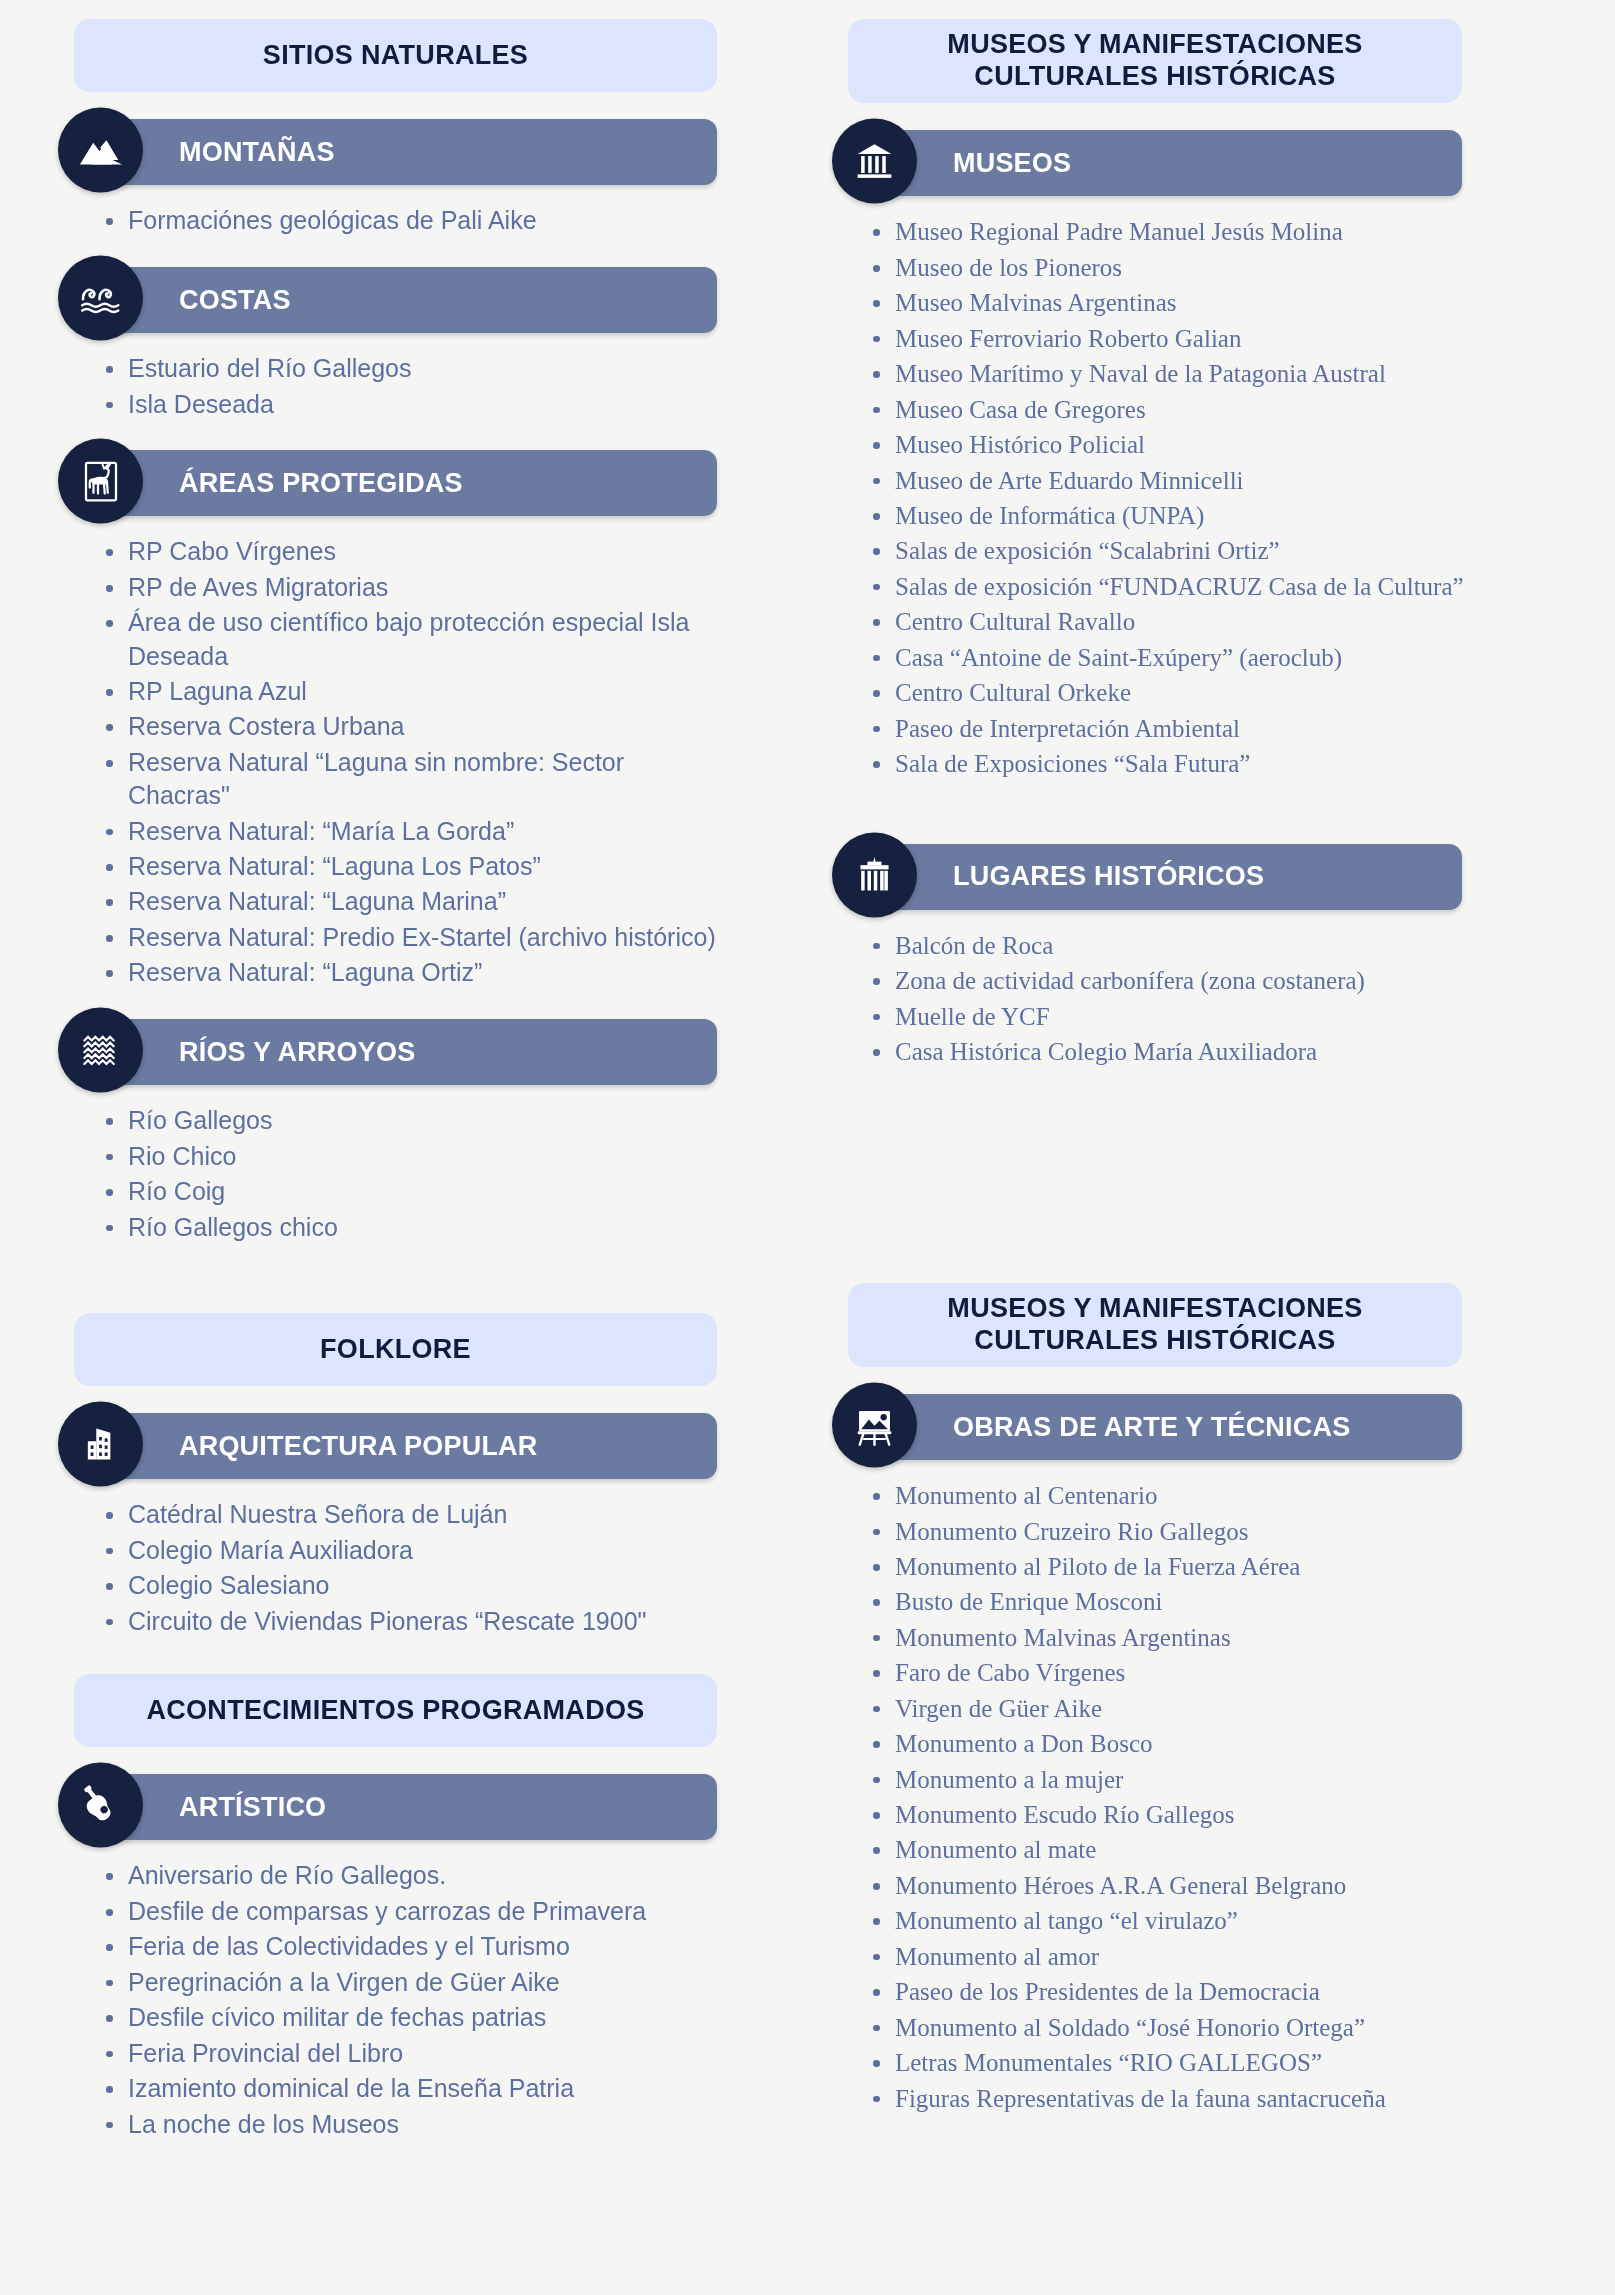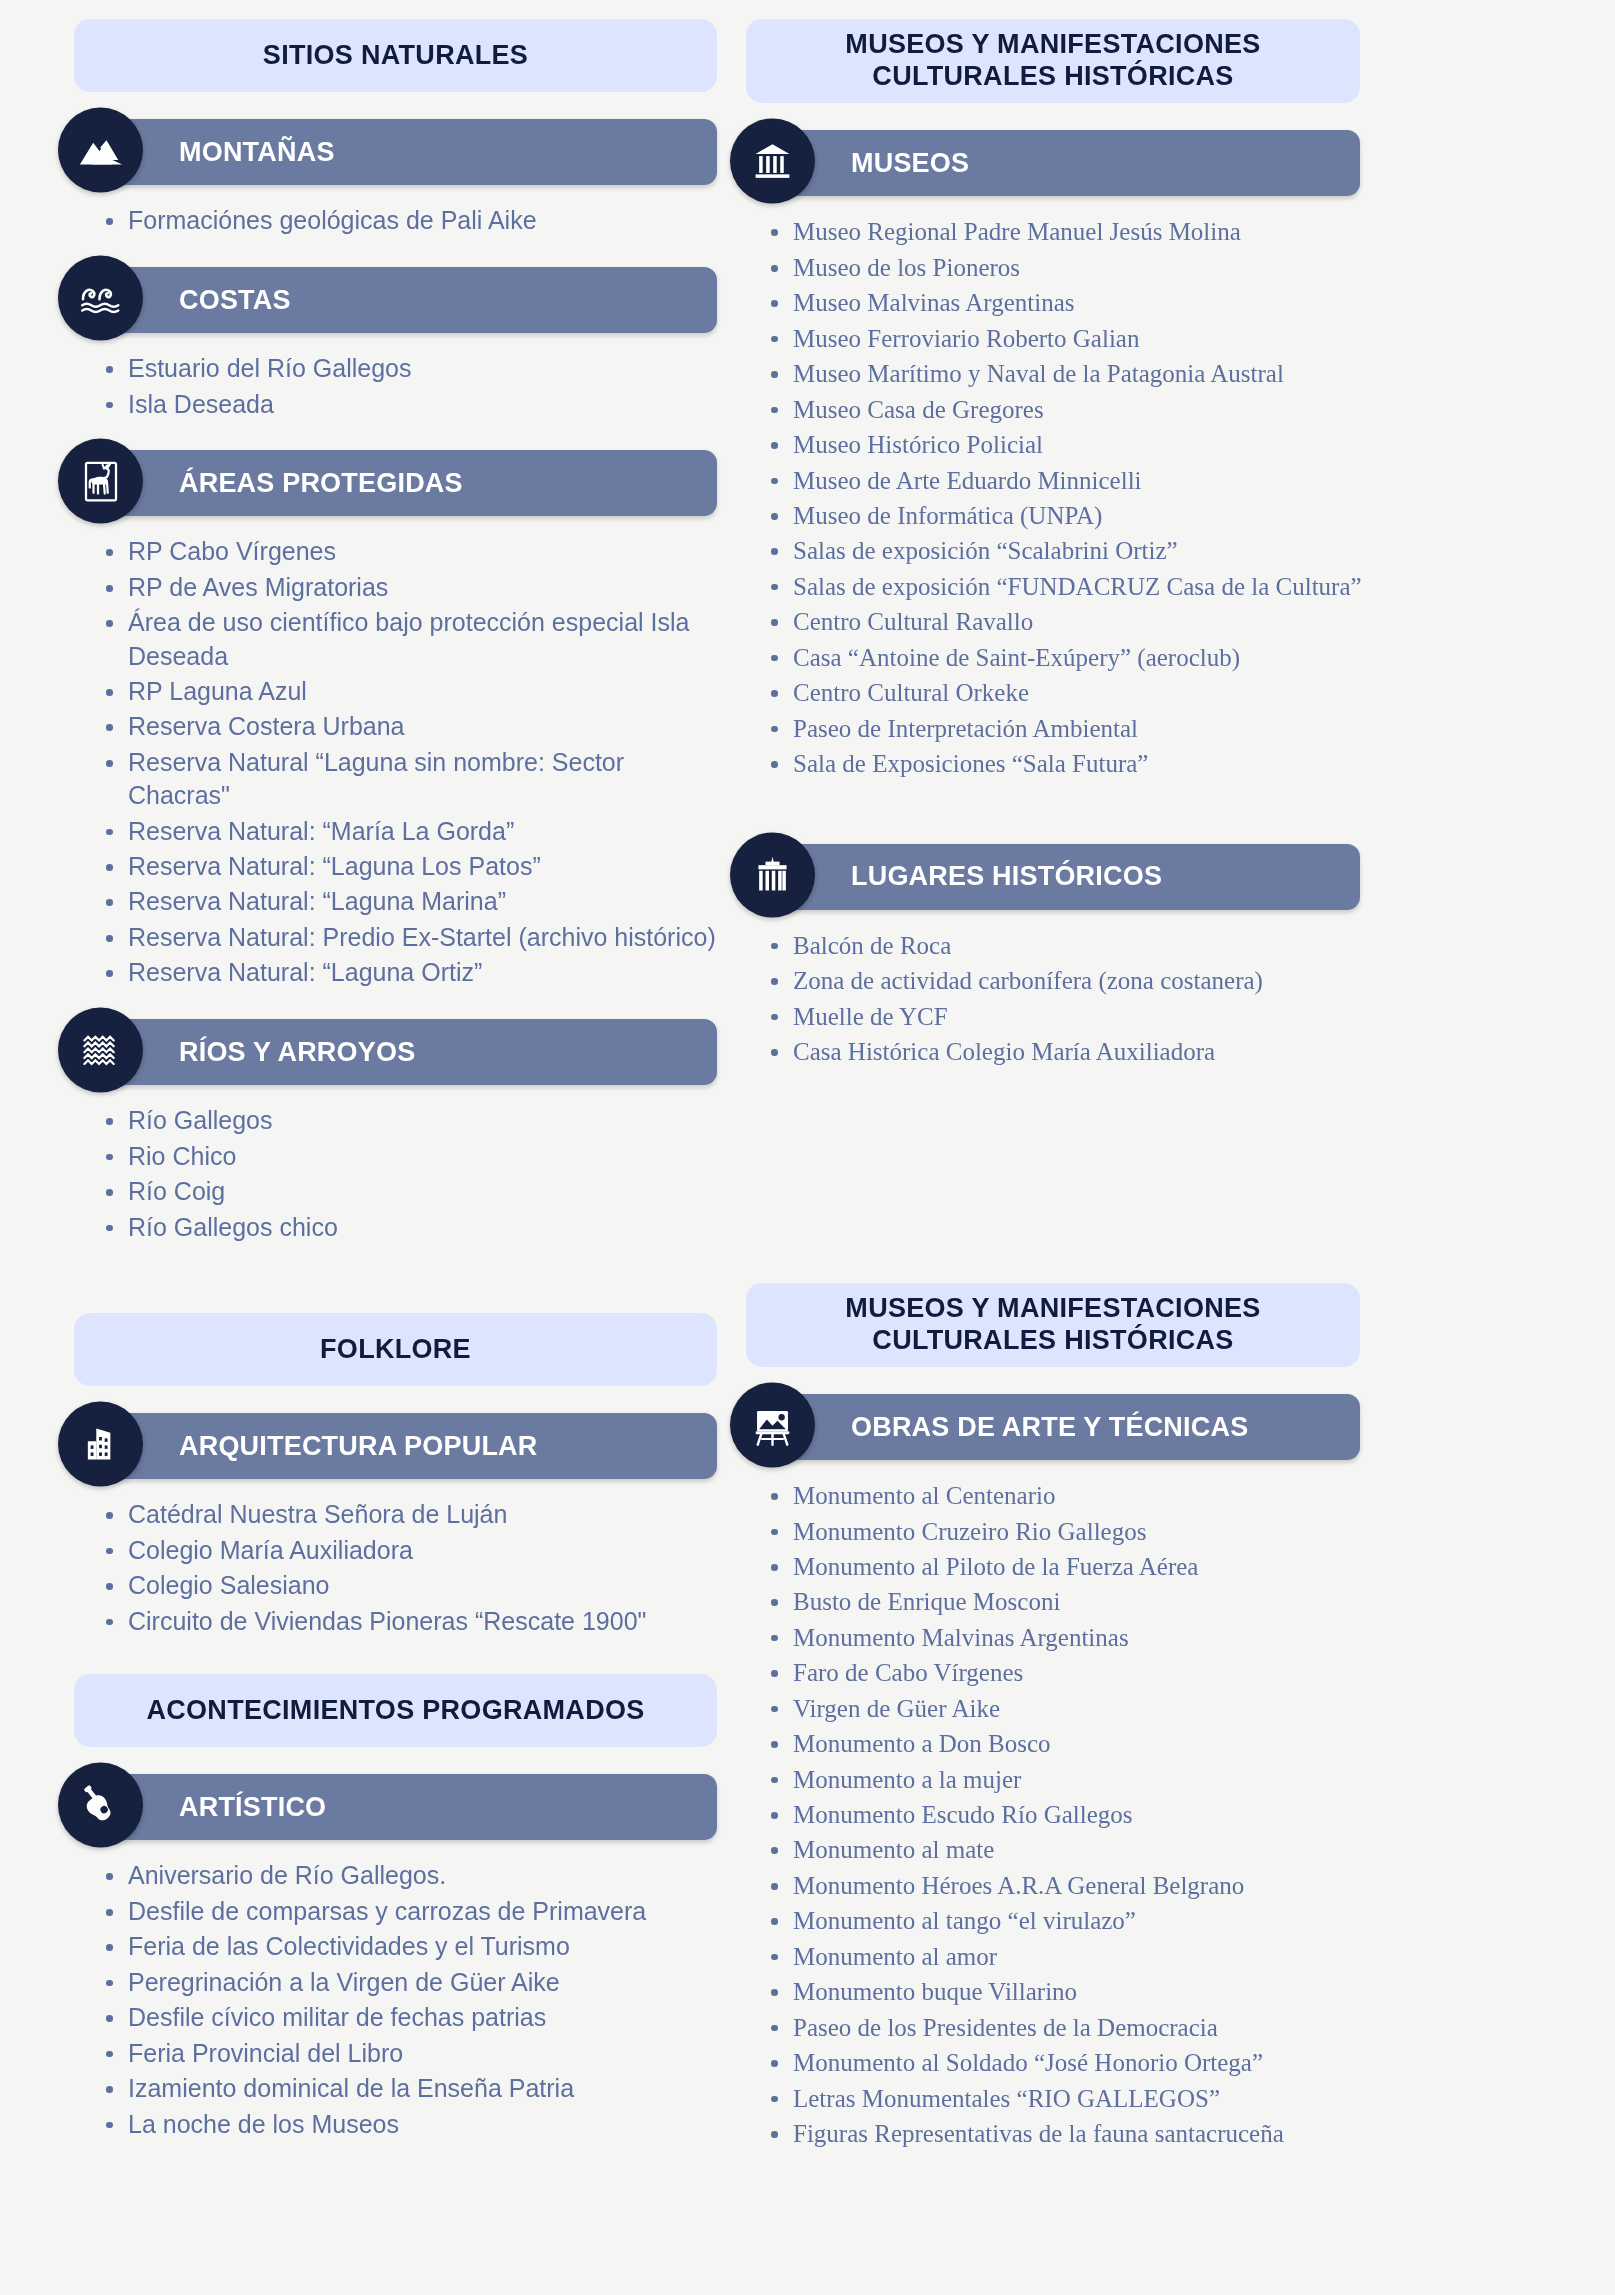"SITIOS NATURALES" .page { gap: none -> 102px }
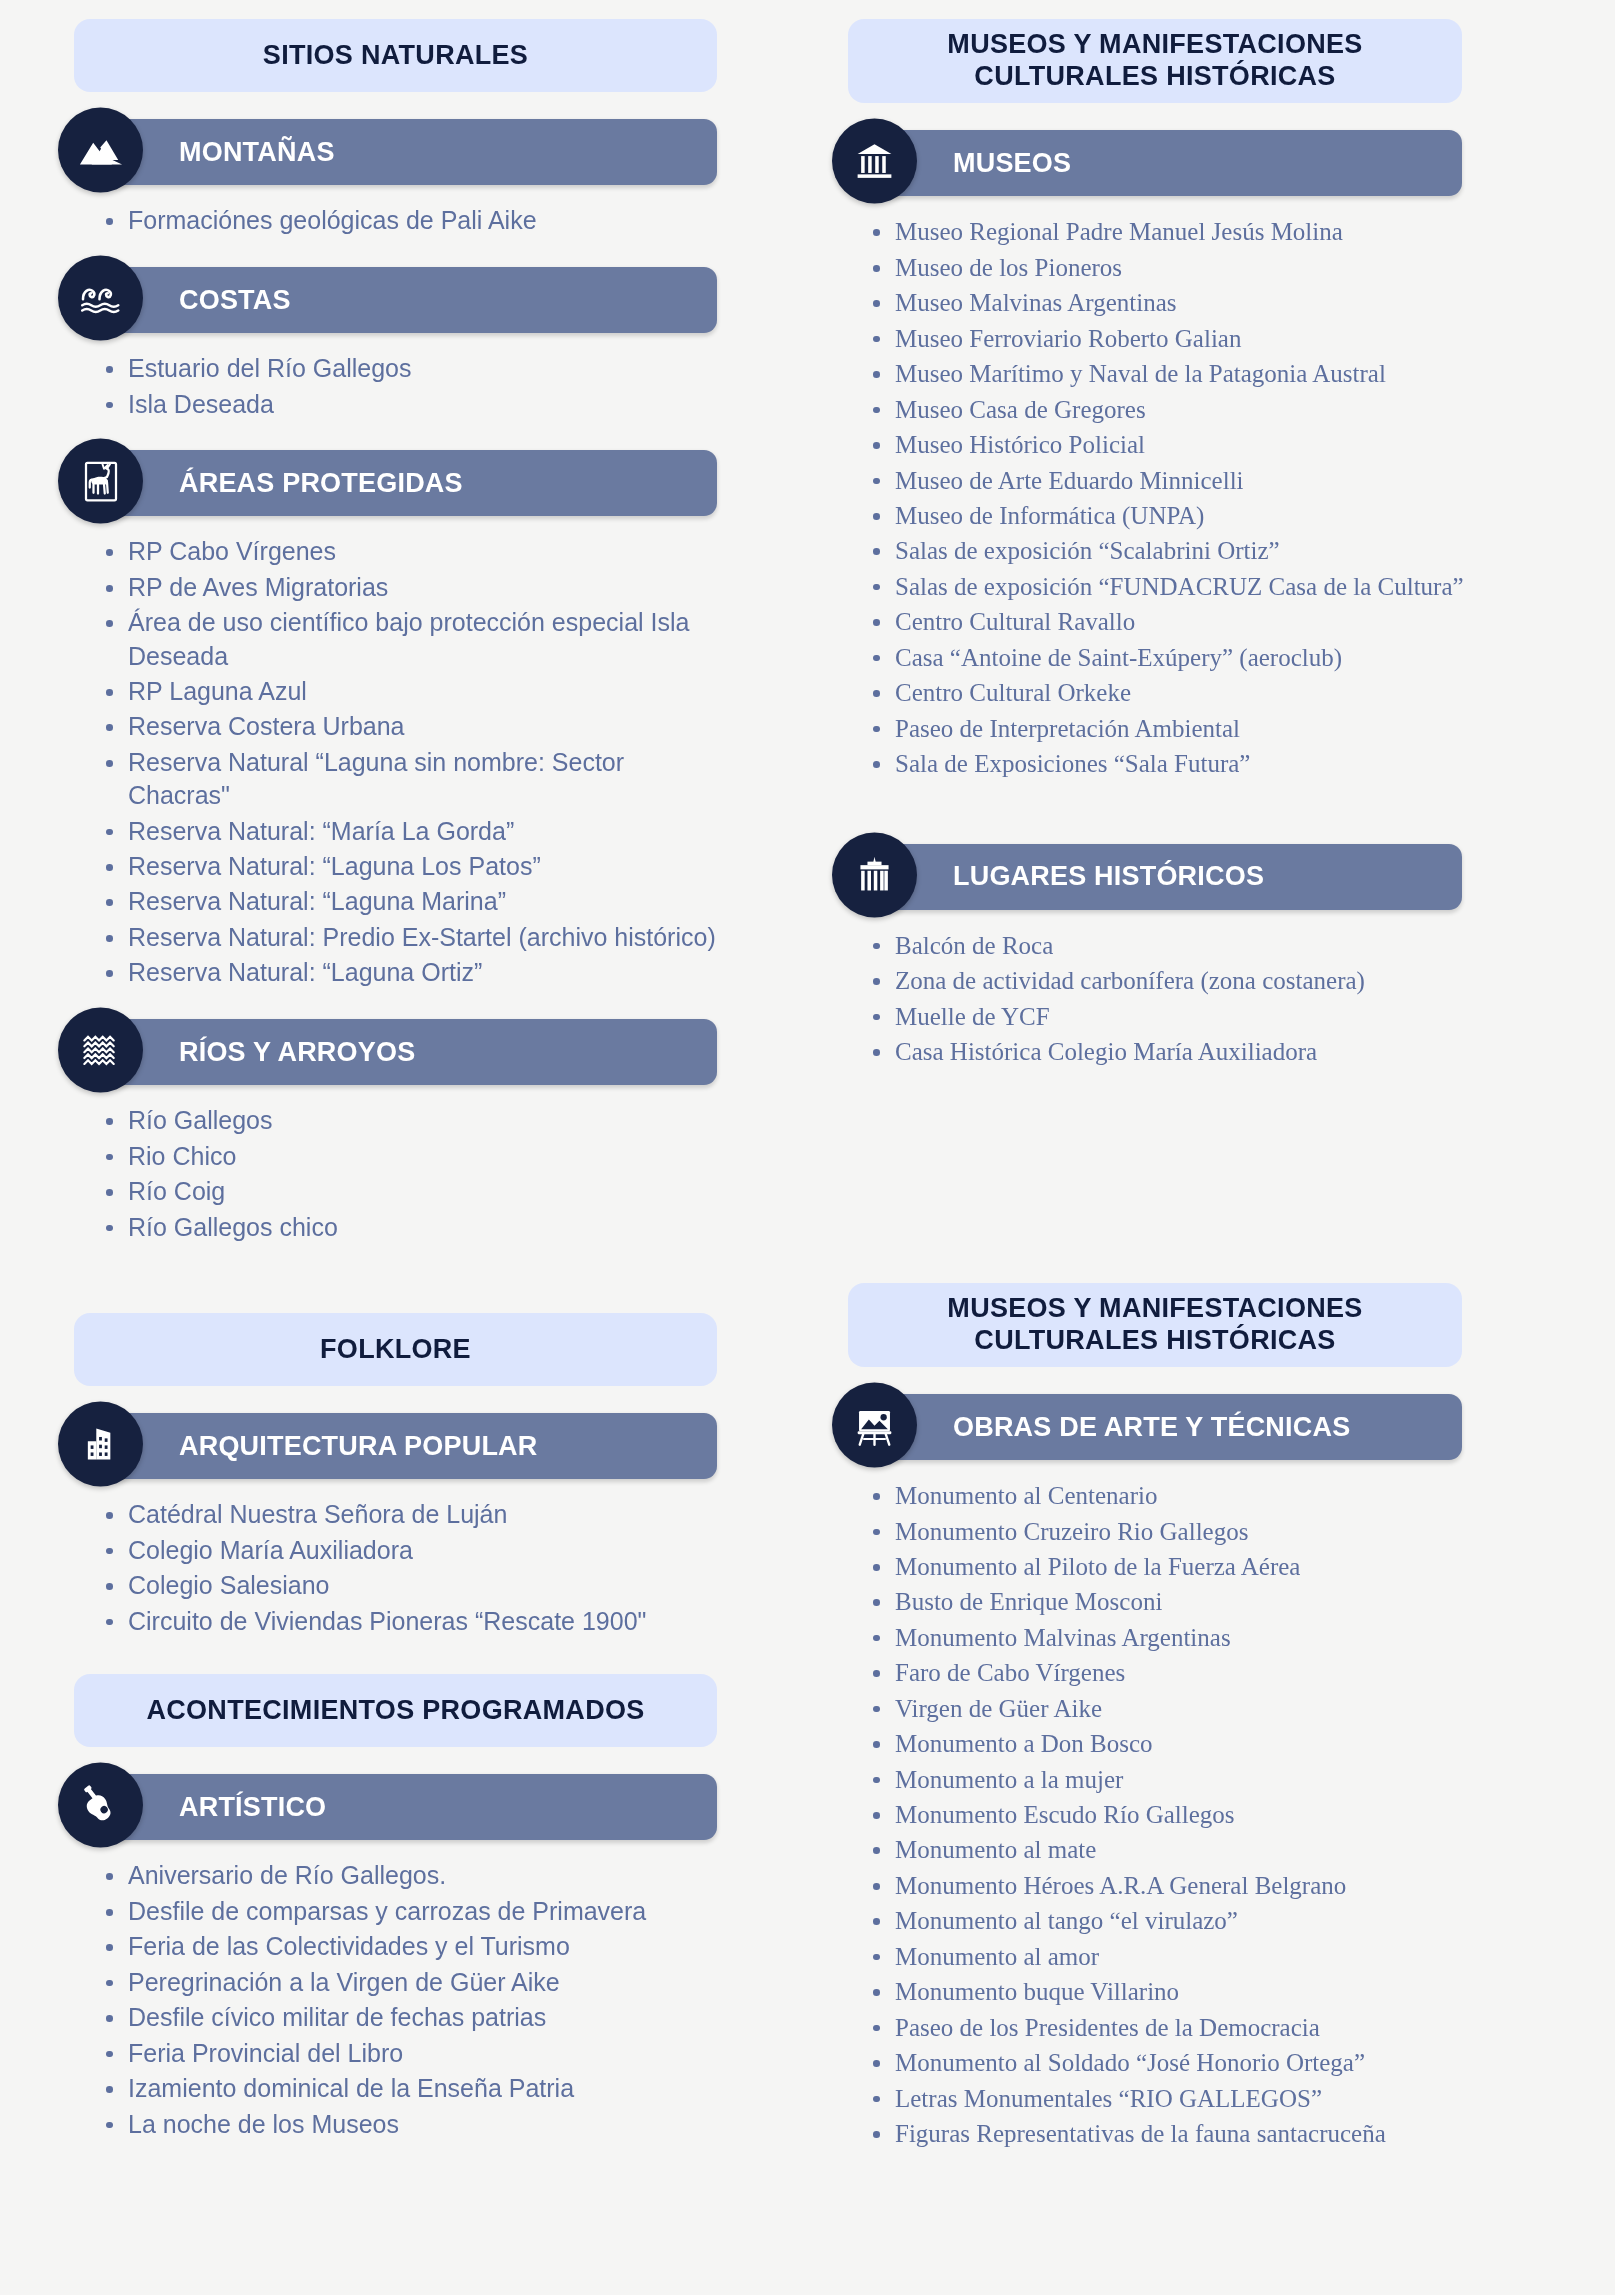"Monumento buque Villarino" li { html: <li>Monumento buque Villarino</li> -> none }
